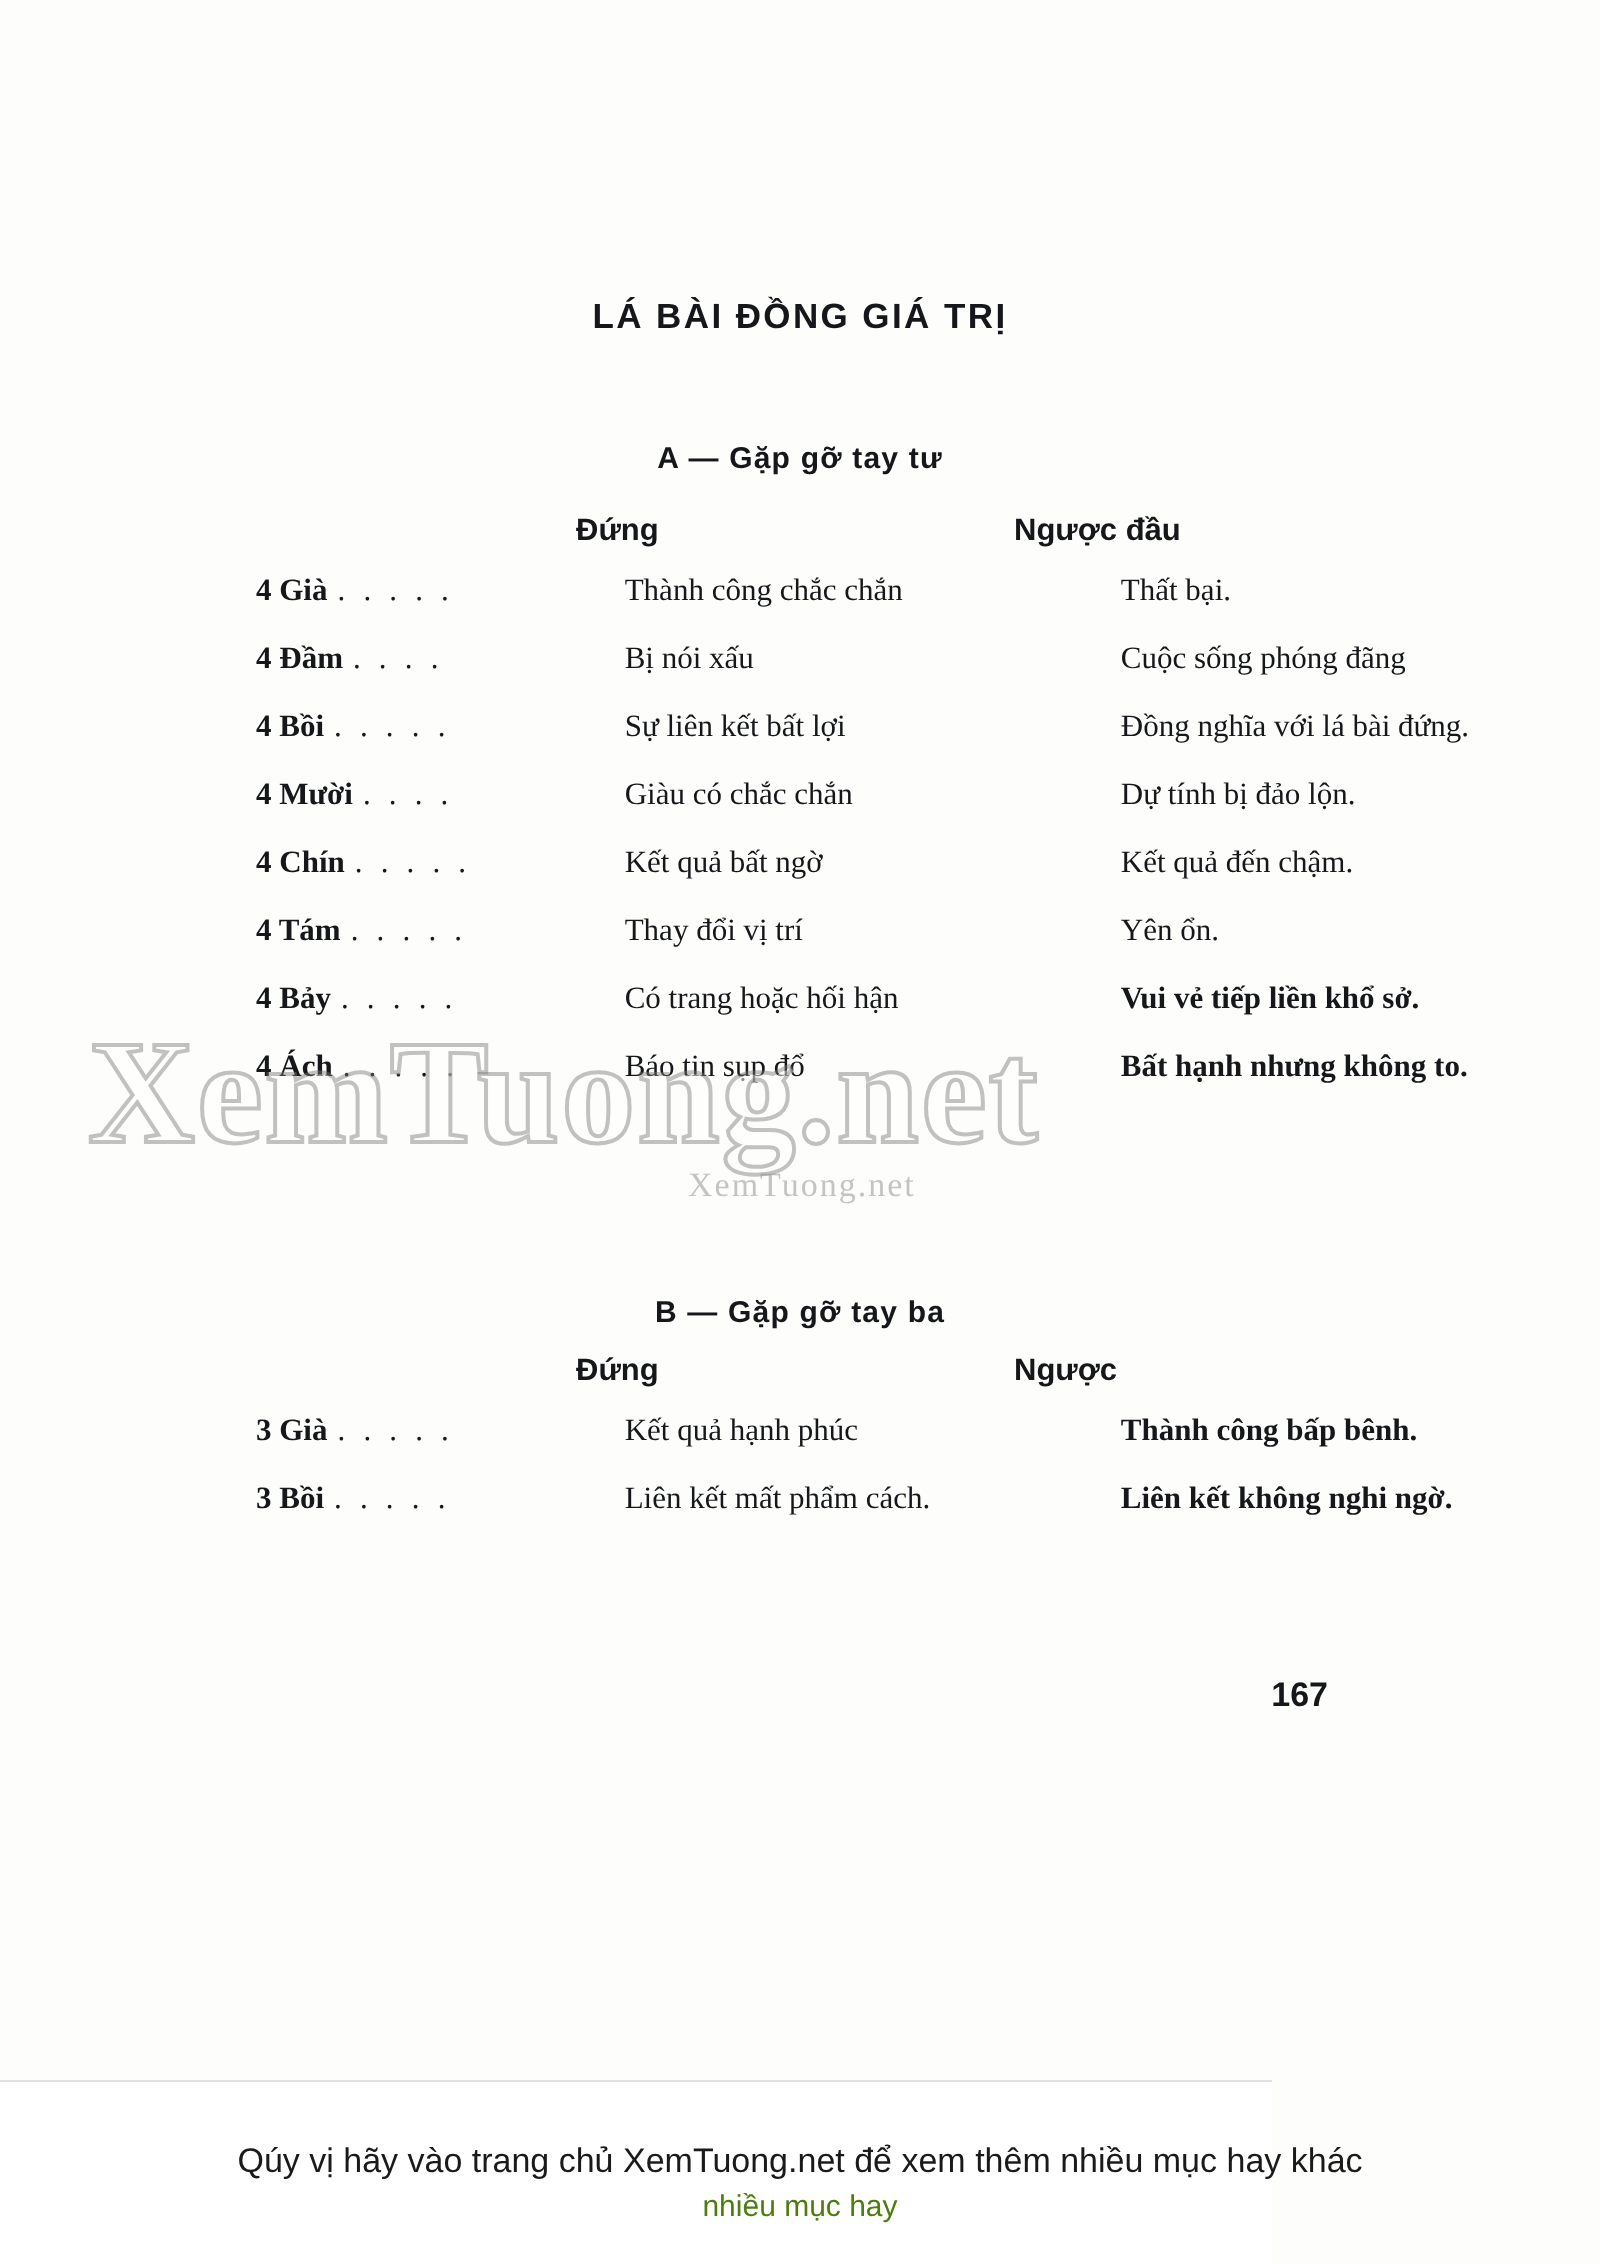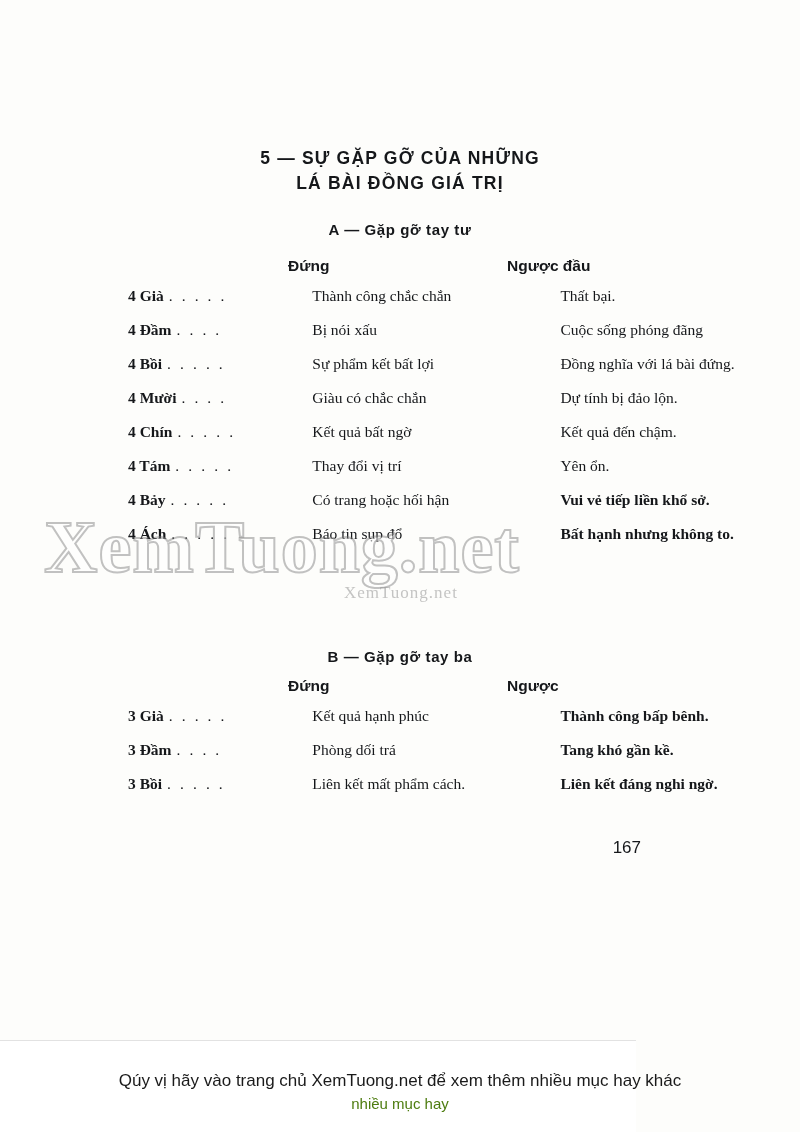"5 — SỰ GẶP GỠ" div.title-line { html: <div>5 — SỰ GẶP GỠ CỦA NHỮNG</div> -> none }
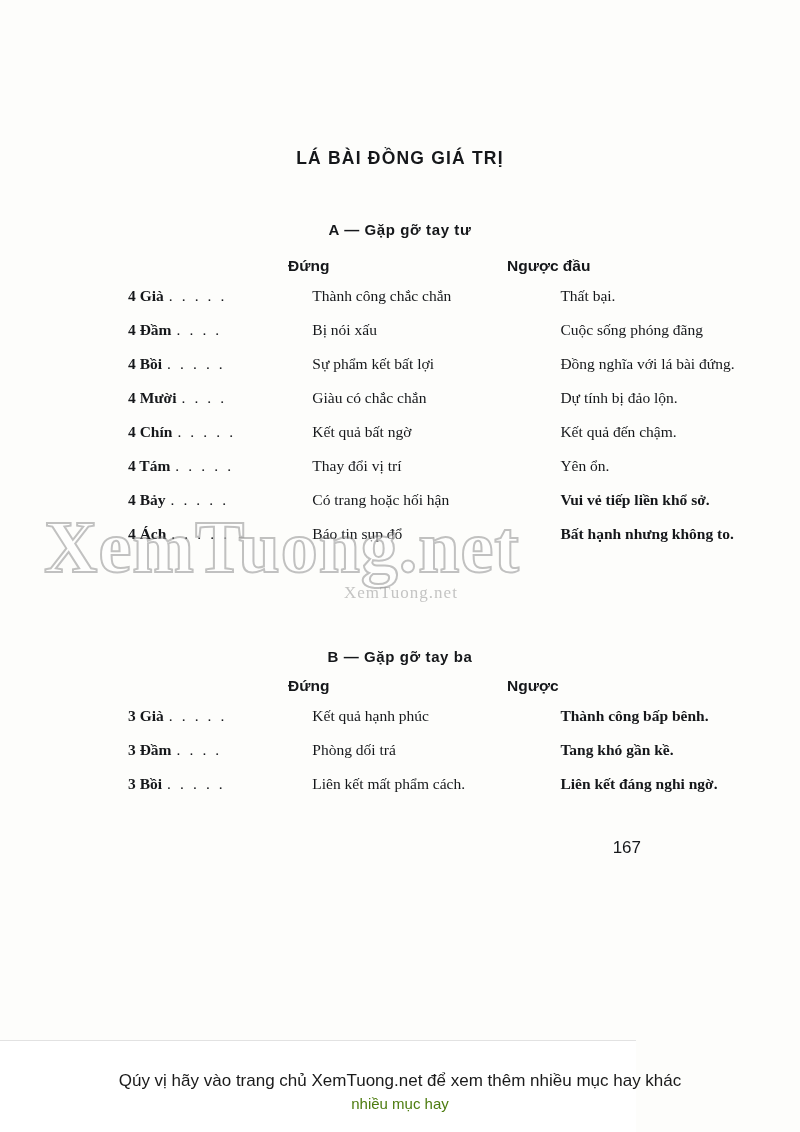"Sự phẩm kết bất lợi" td.upright { text: phẩm -> liên }
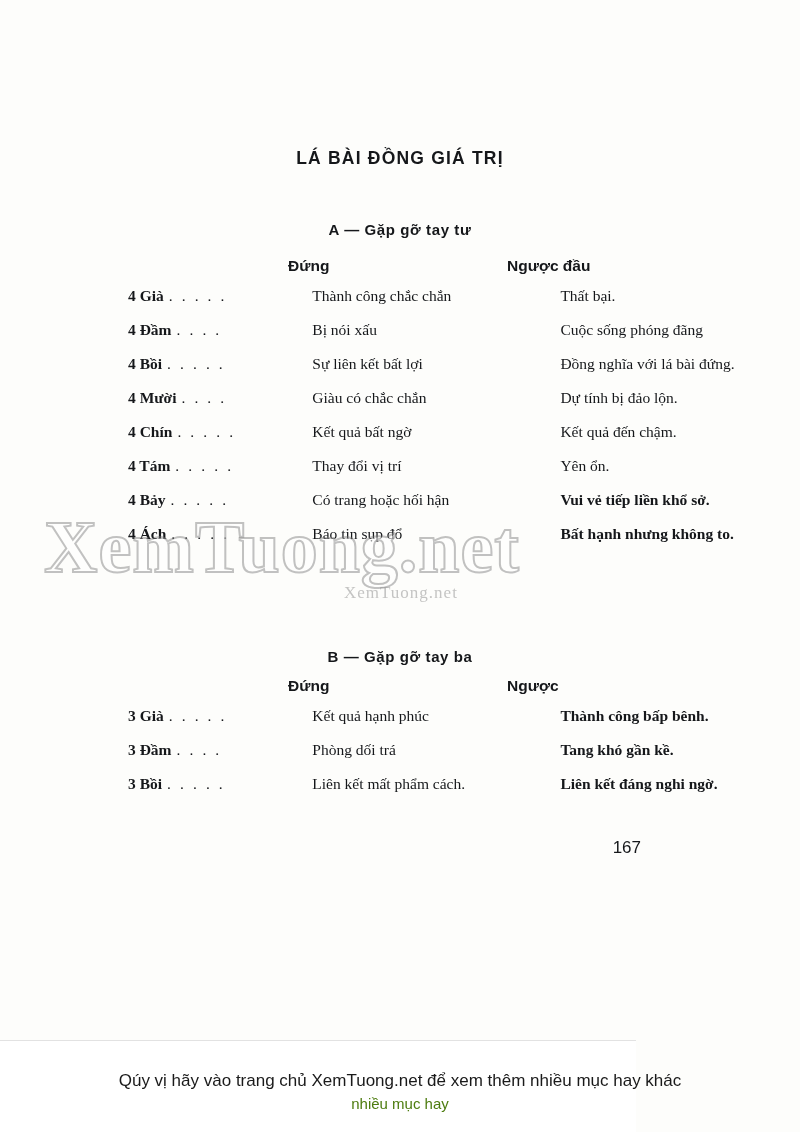"3 Đầm . . ." tr { html: <tr> <td><span>3 Đầm</span><span>. . . .</span></td> <td>Phòng dối trá</td> <td>Tang khó gần kề.</td> </tr> -> none }
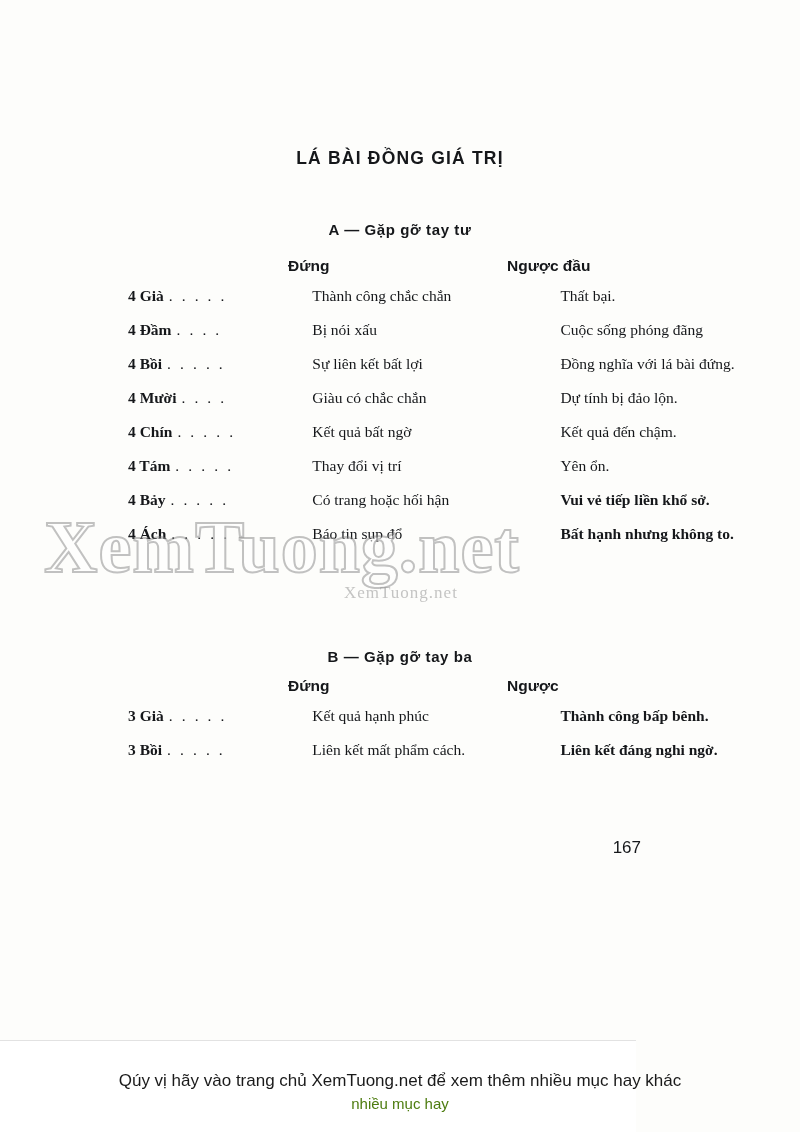"Liên kết đáng nghi ngờ." td.reversed { text: đáng -> không }
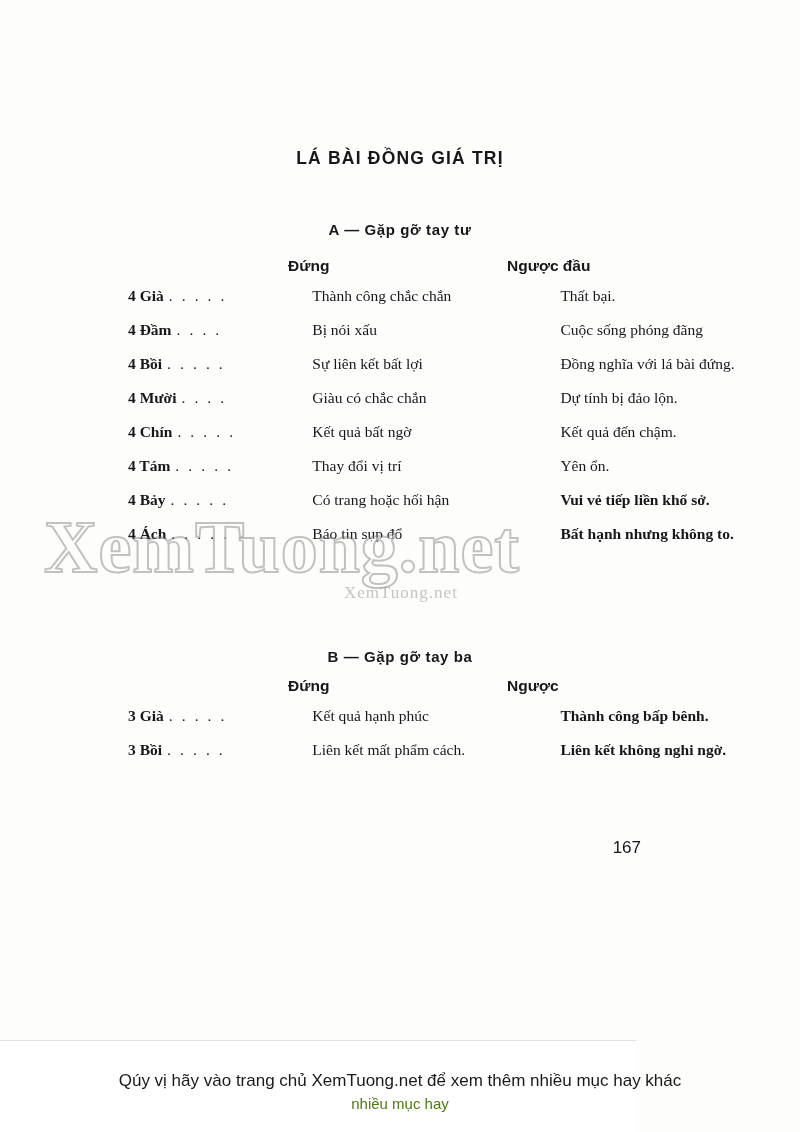"167" .page-number { font-weight: normal -> bold; right: 159px -> 136px }
